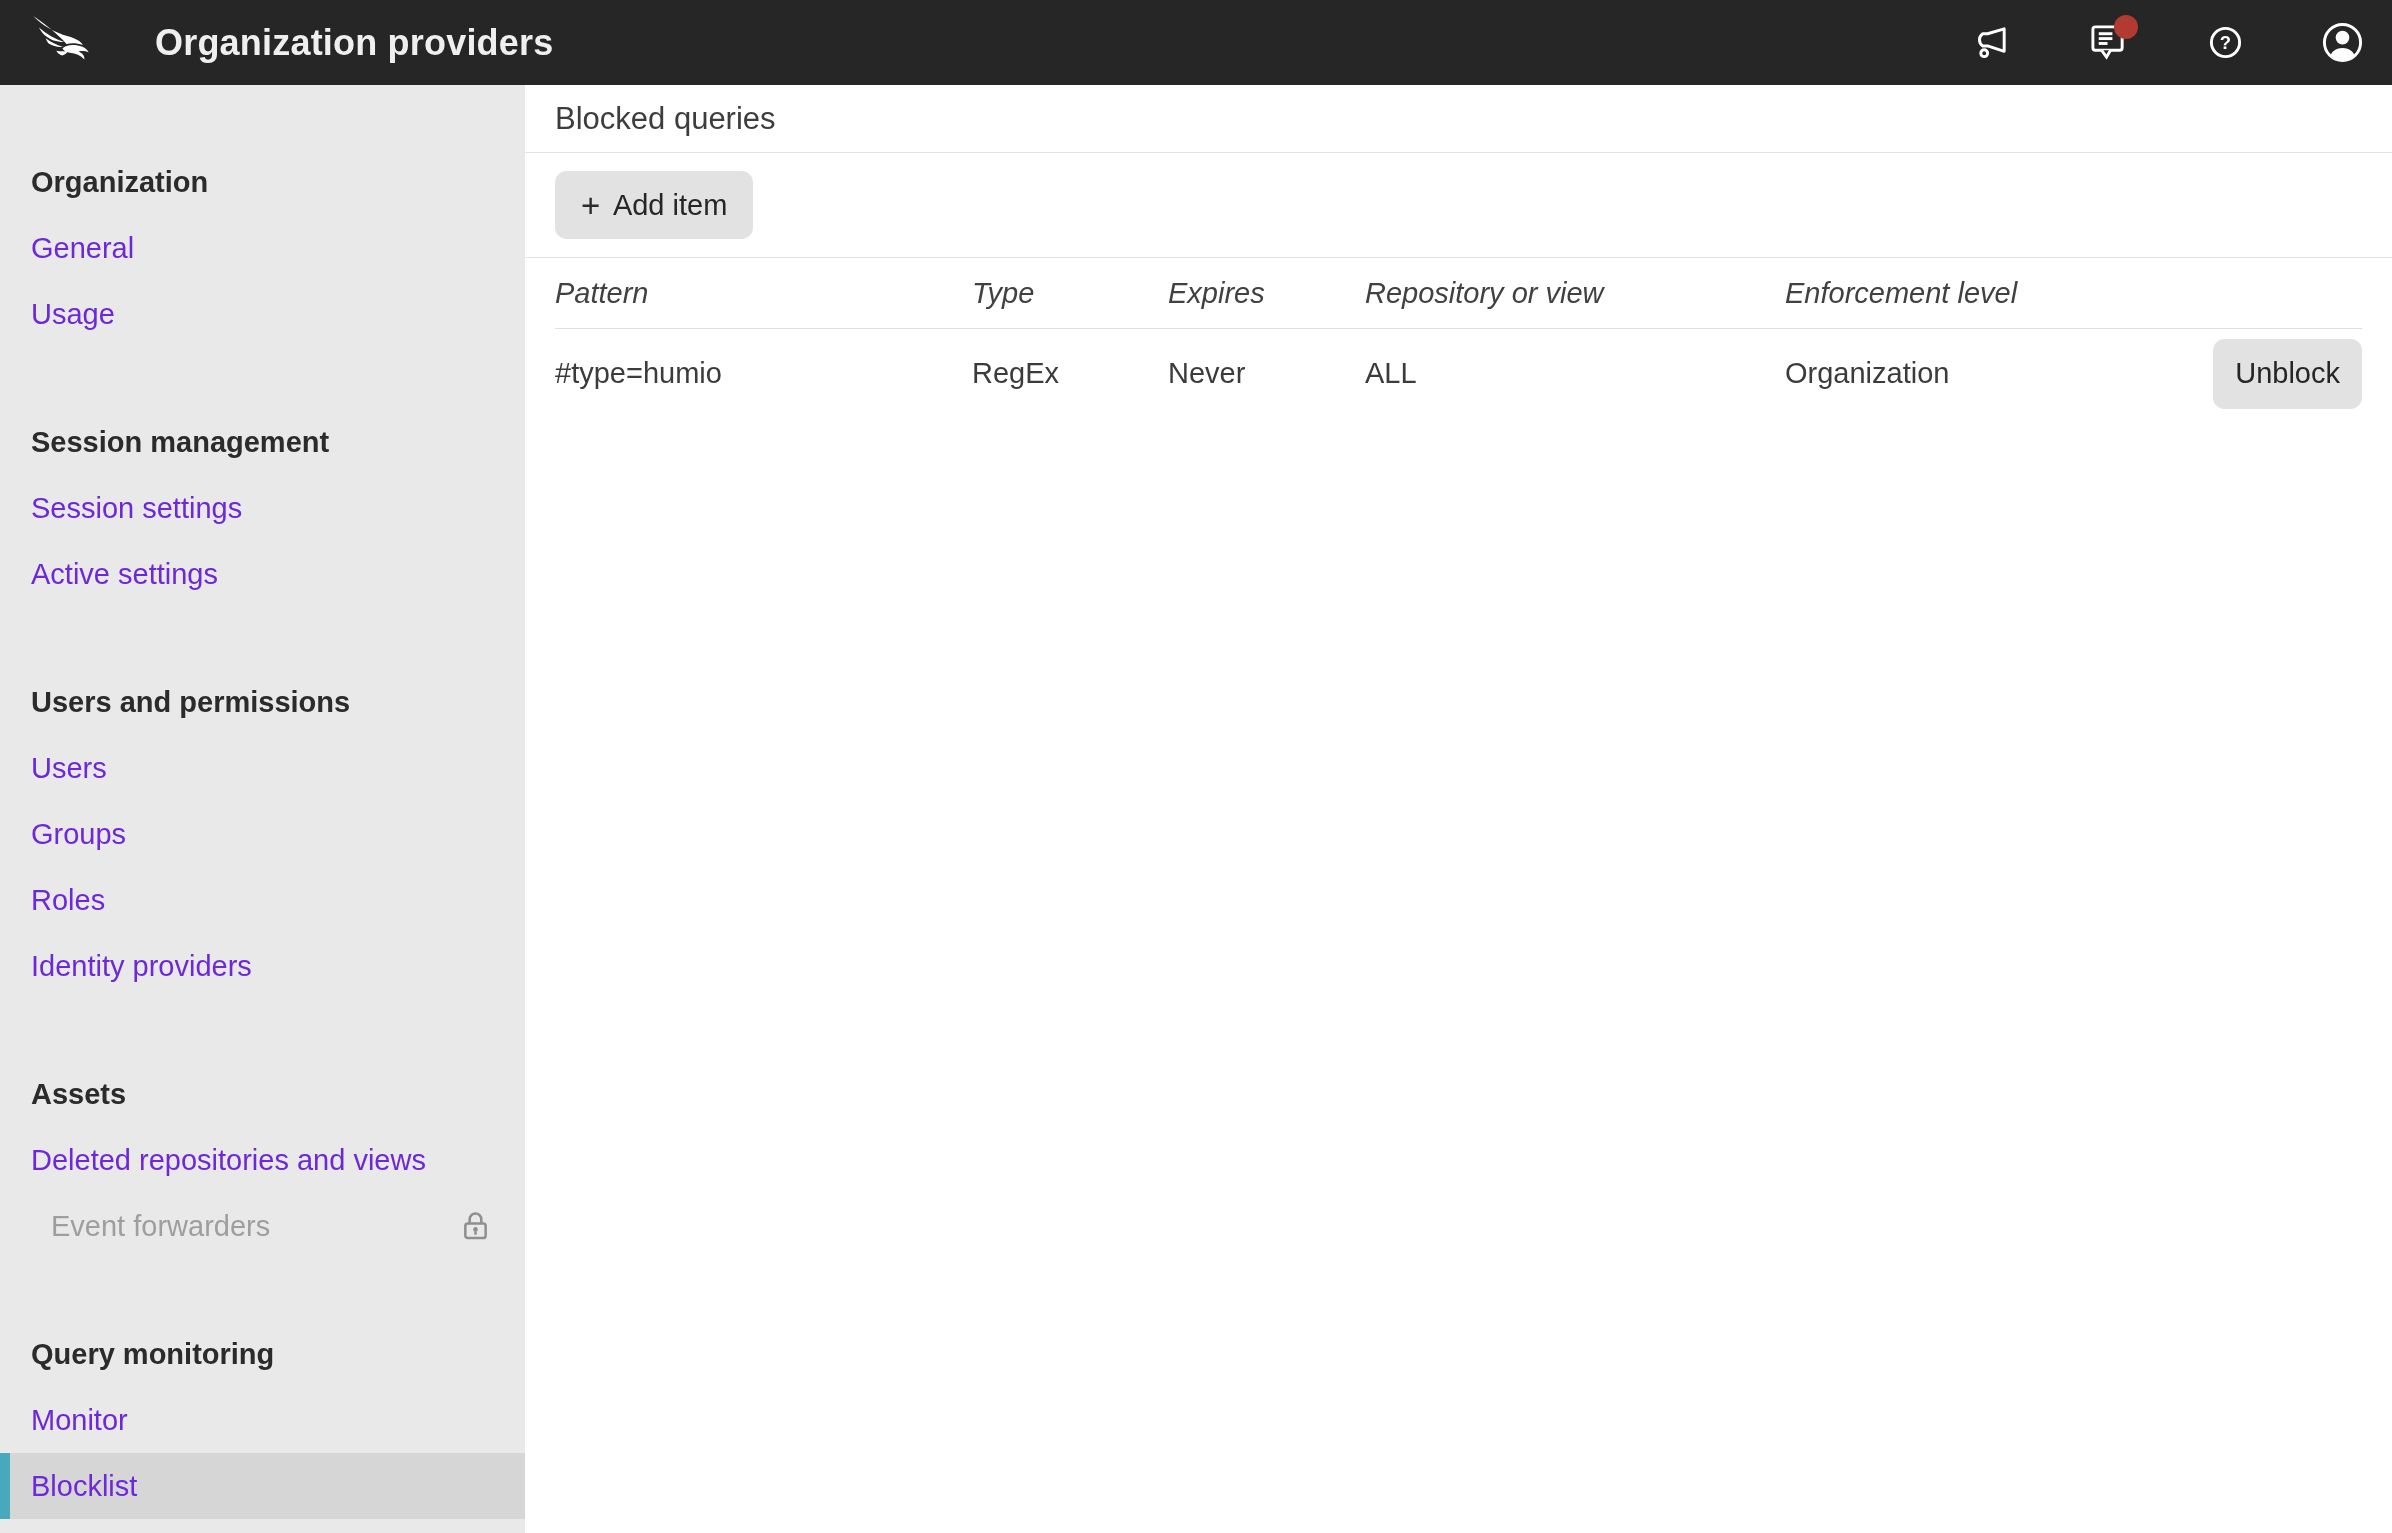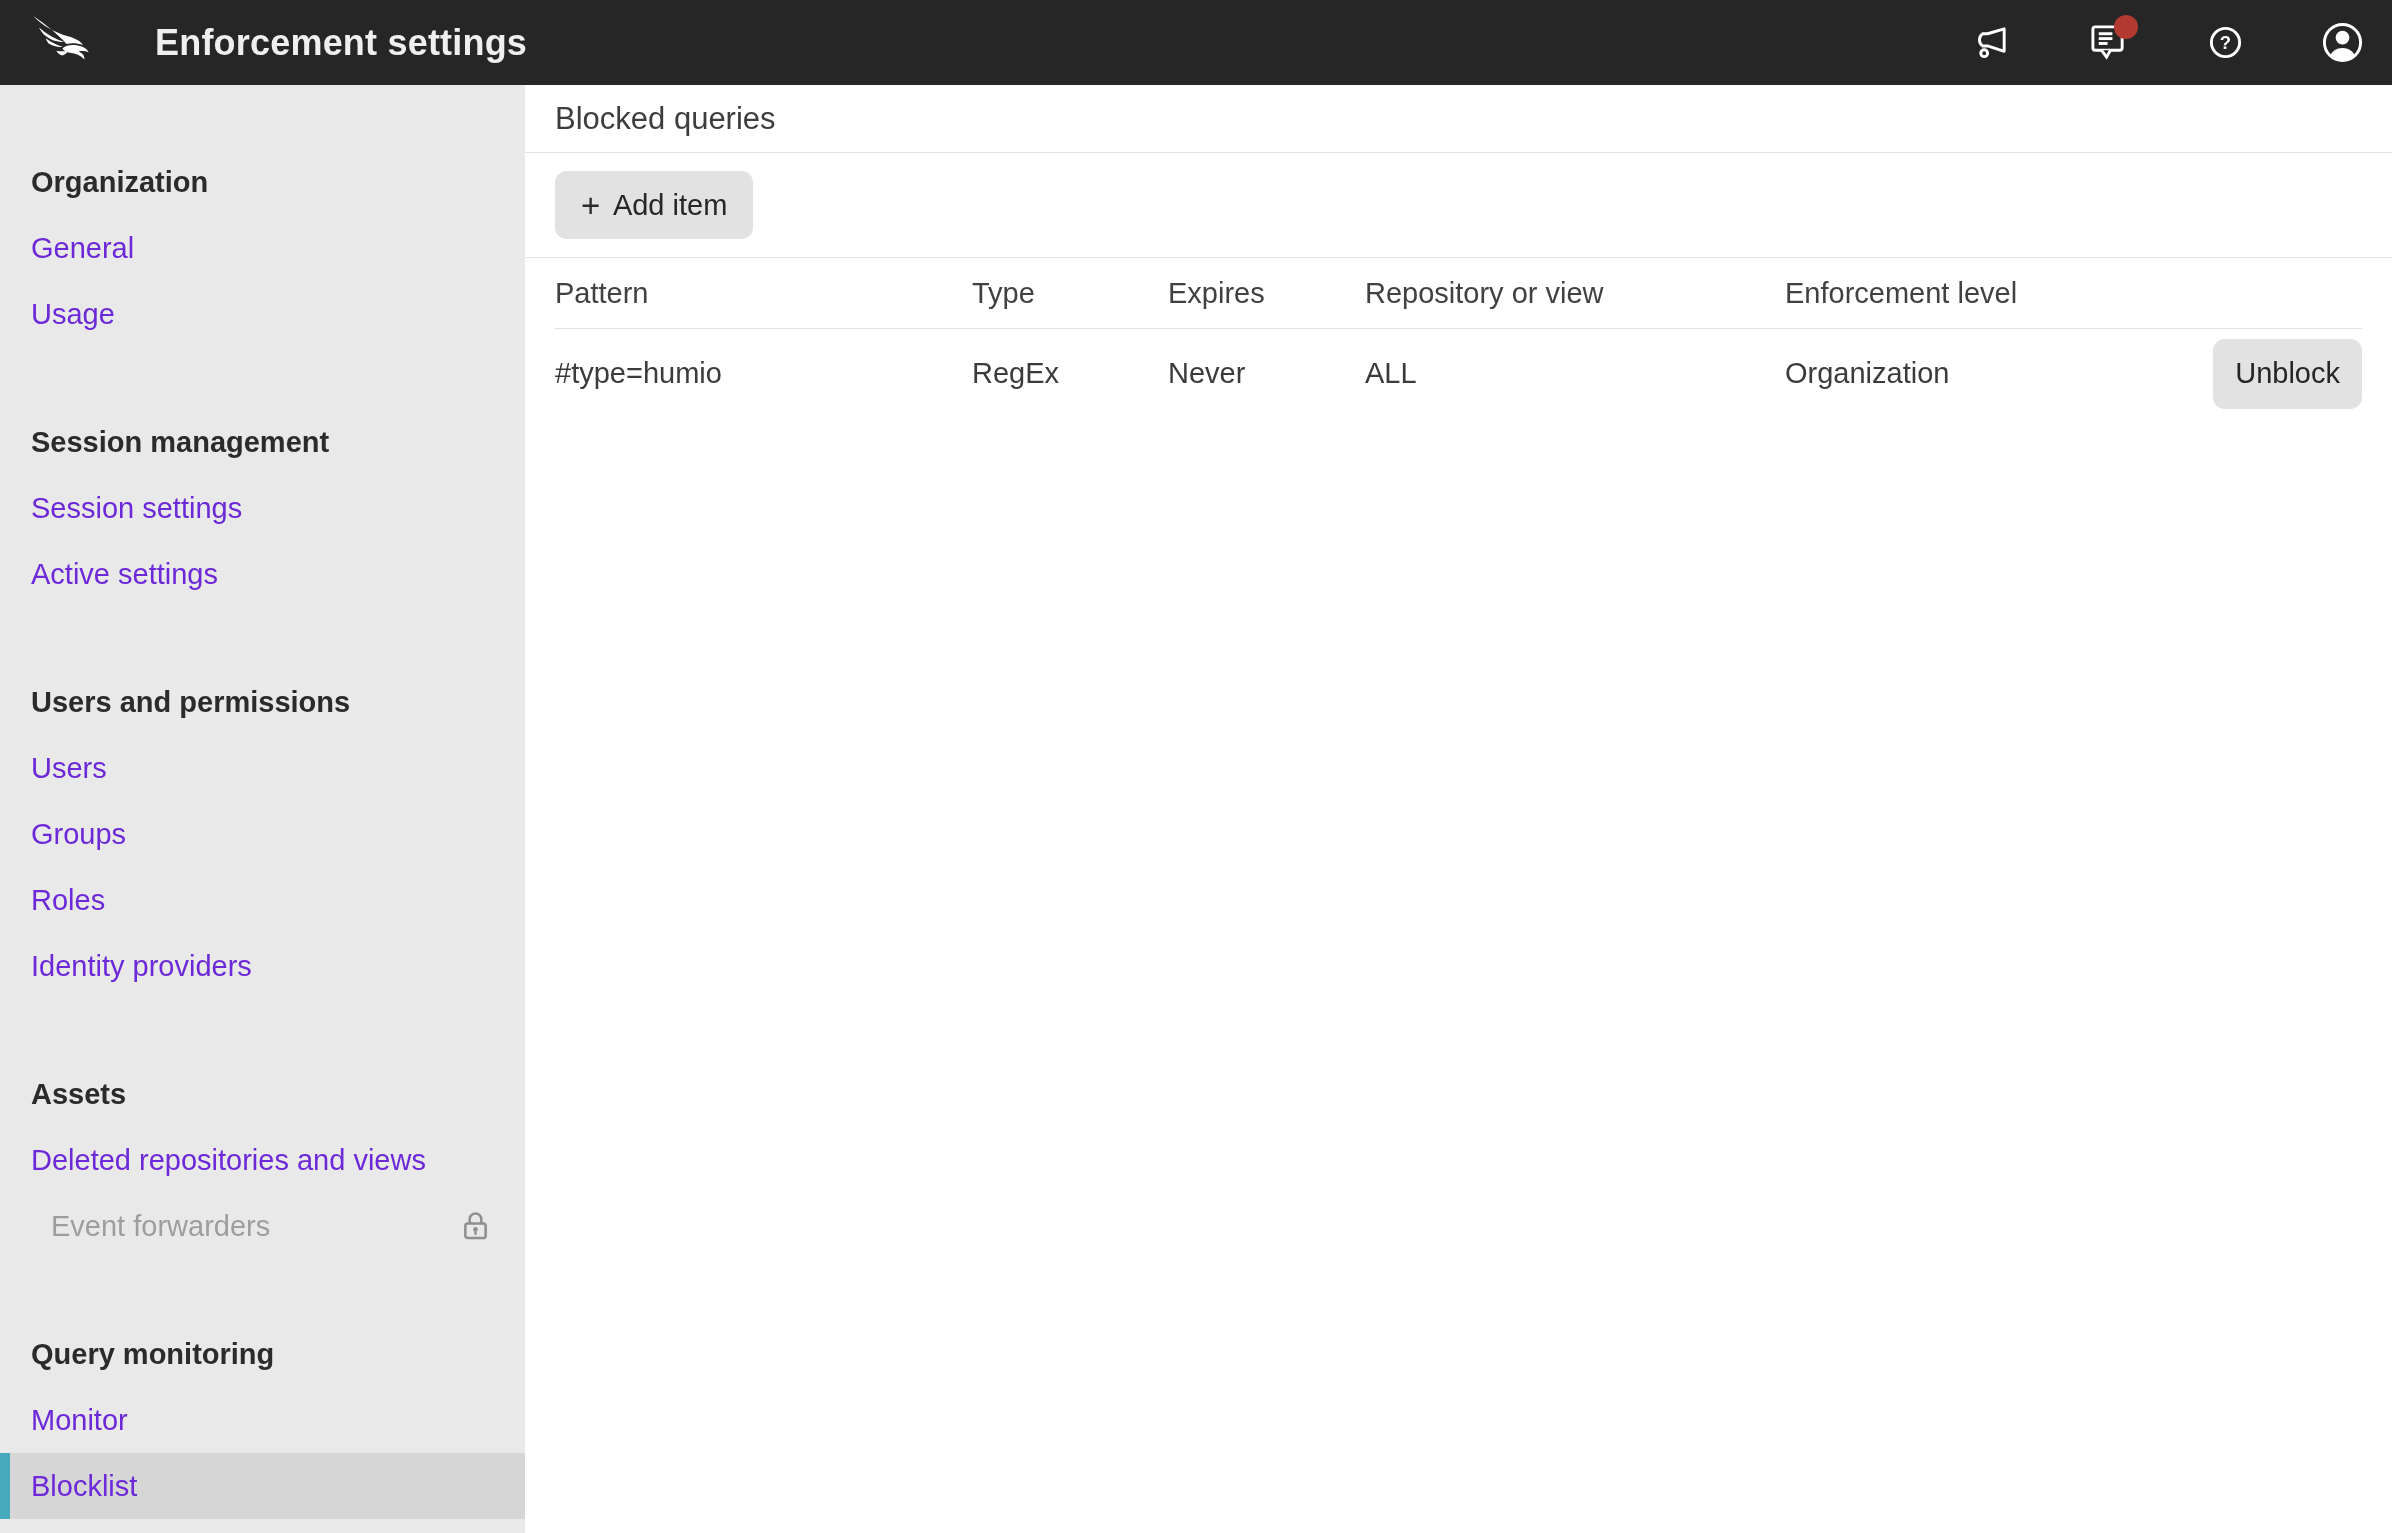"Enforcement settings" div.topbar-title { text: Enforcement settings -> Organization providers }
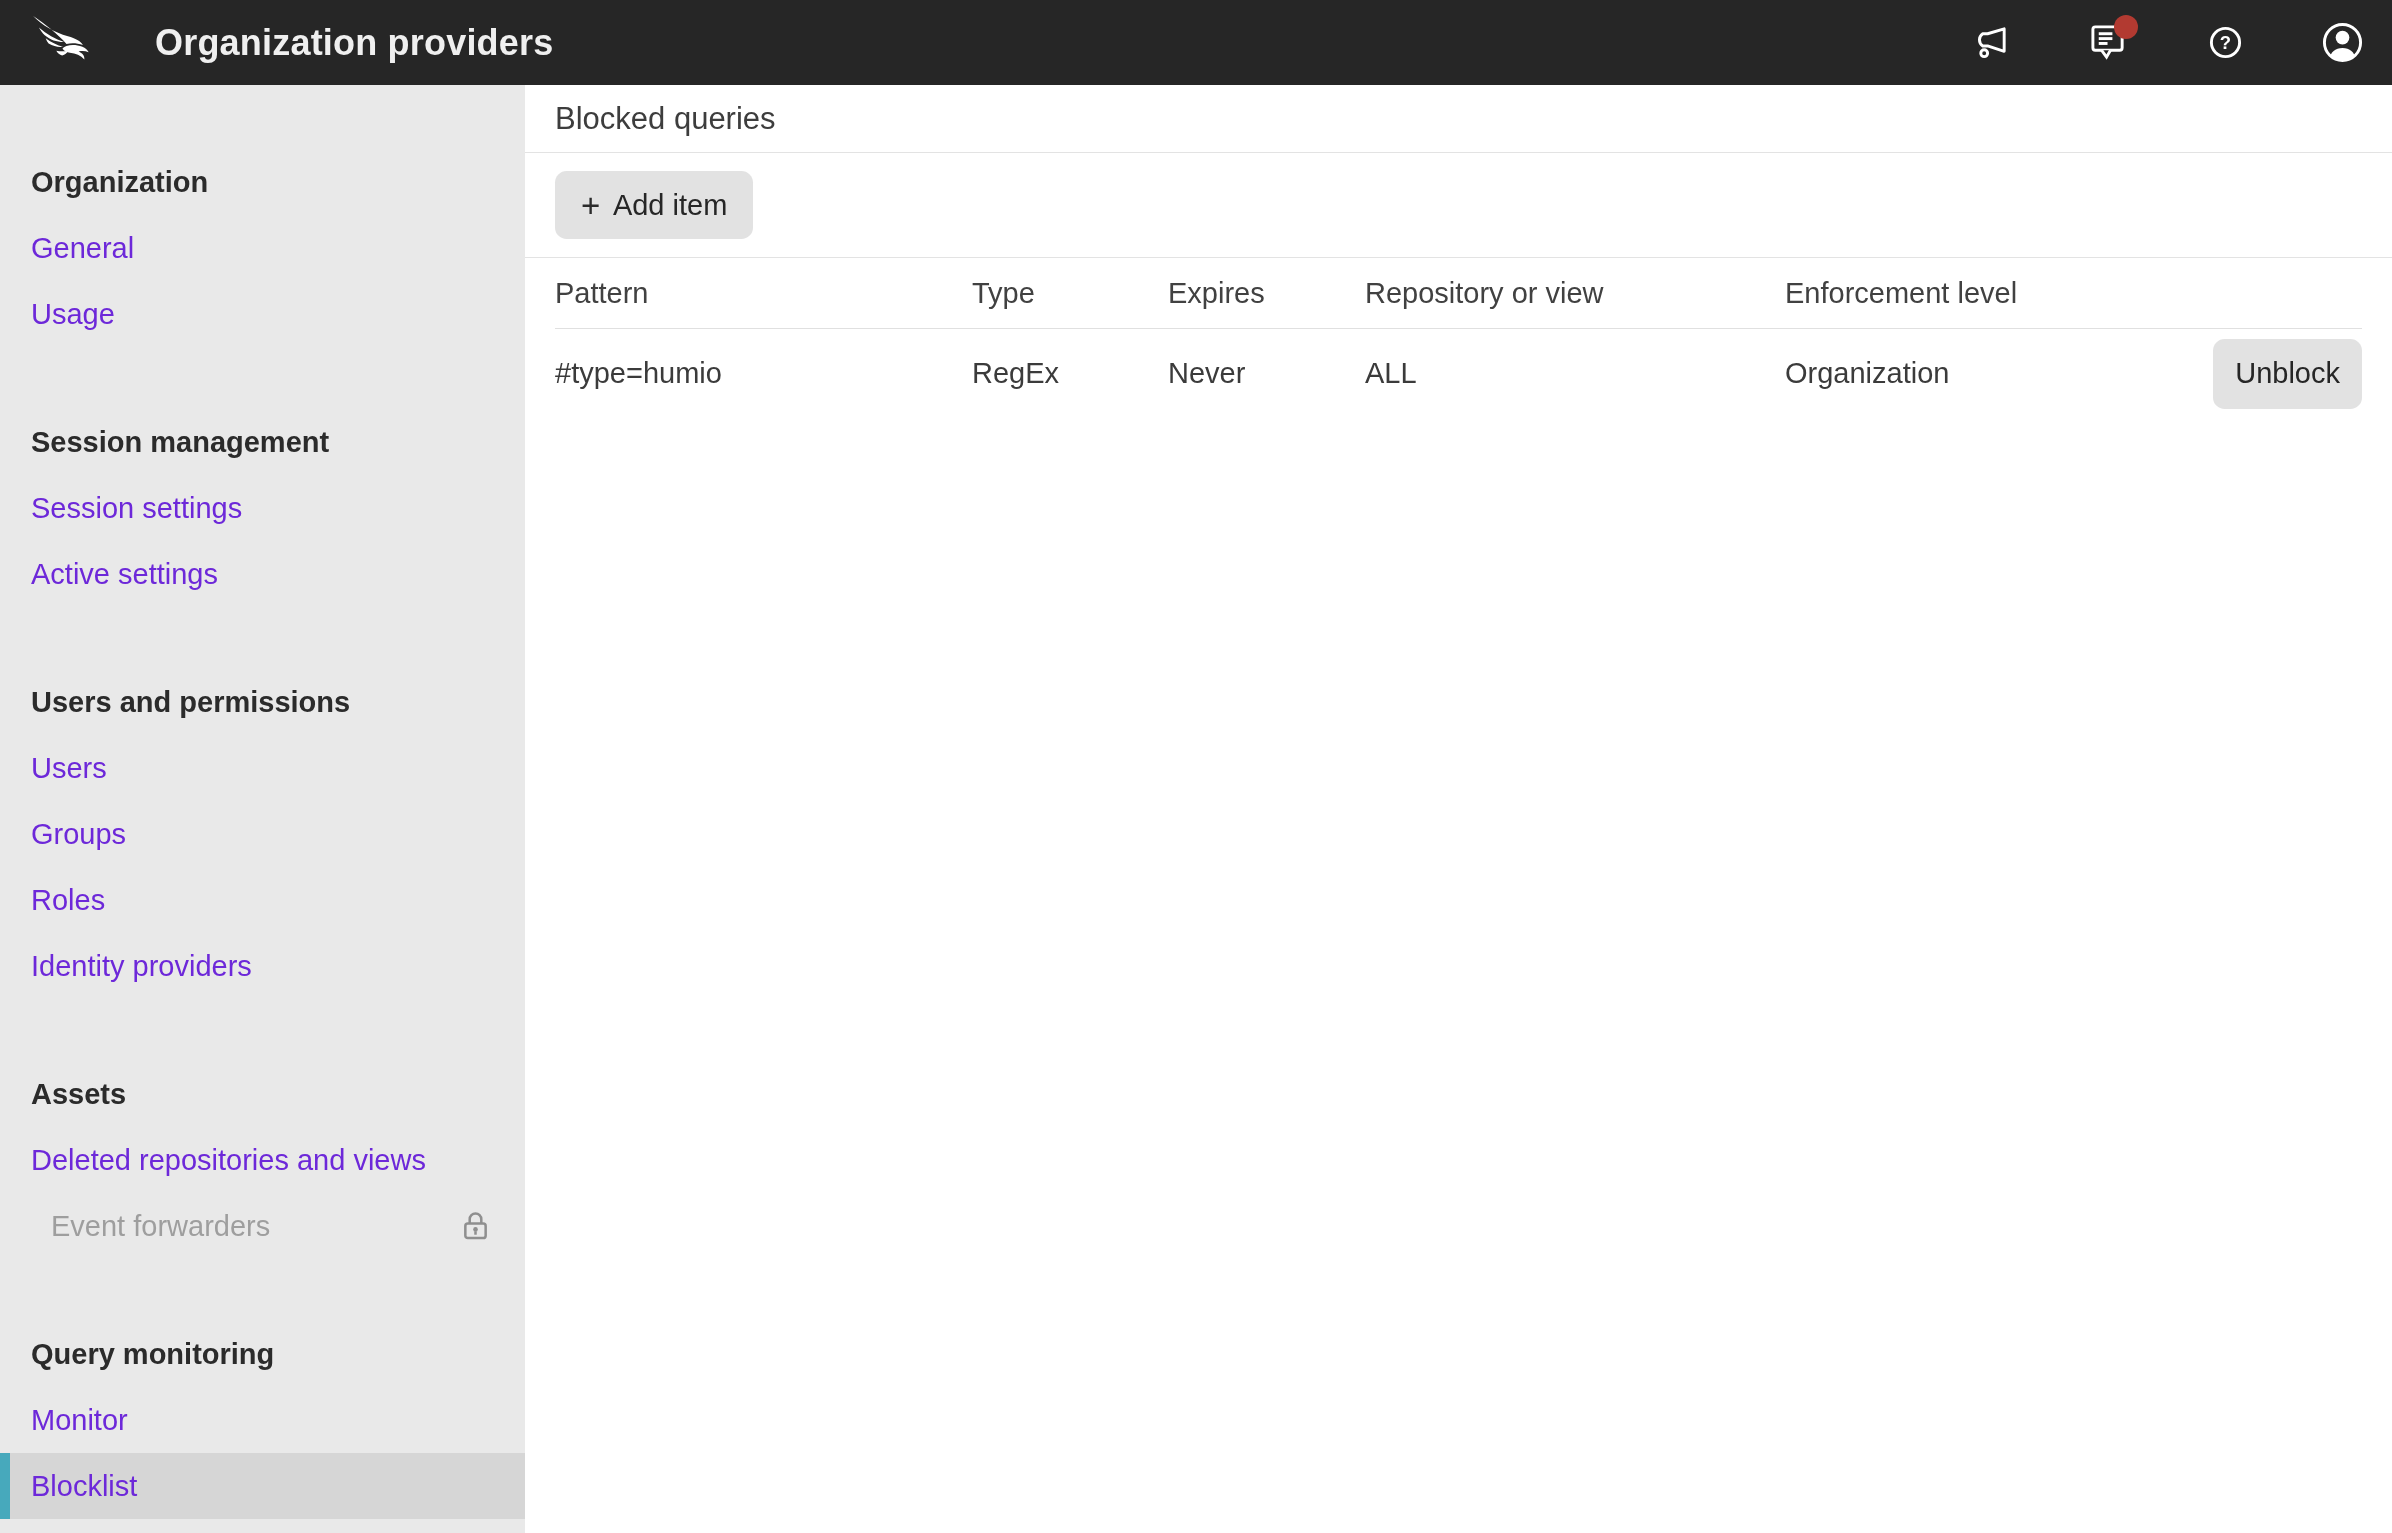"Pattern" .tbl-head { font-style: none -> italic }
